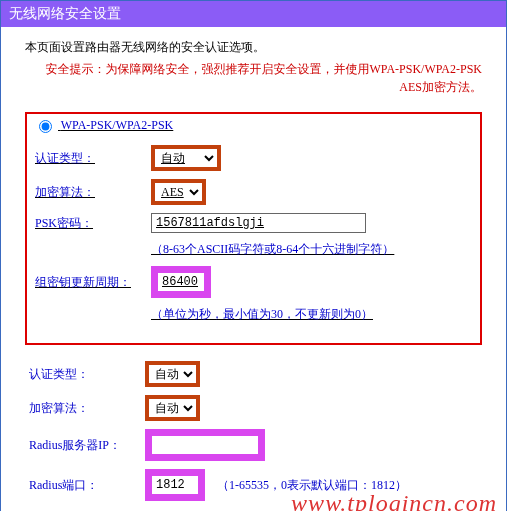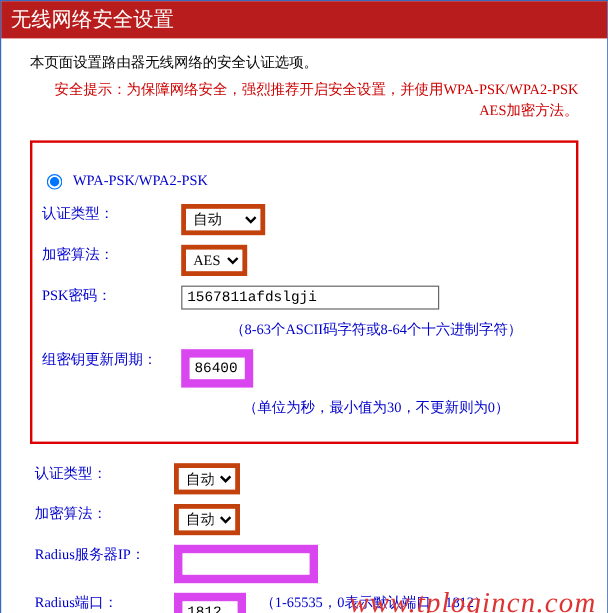"无线网络安全设置" .header { background: #b91c1c -> #8b5cf6; font-size: 17px -> 14px }
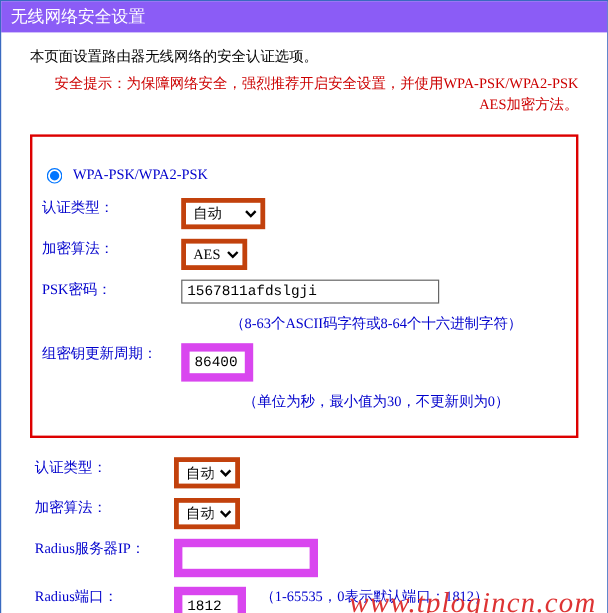"WPA-PSK/WPA2-PSK" .selected-box { padding: 24px 4px 12px 4px -> 4px 4px 12px 4px; text-decoration: none -> underline }
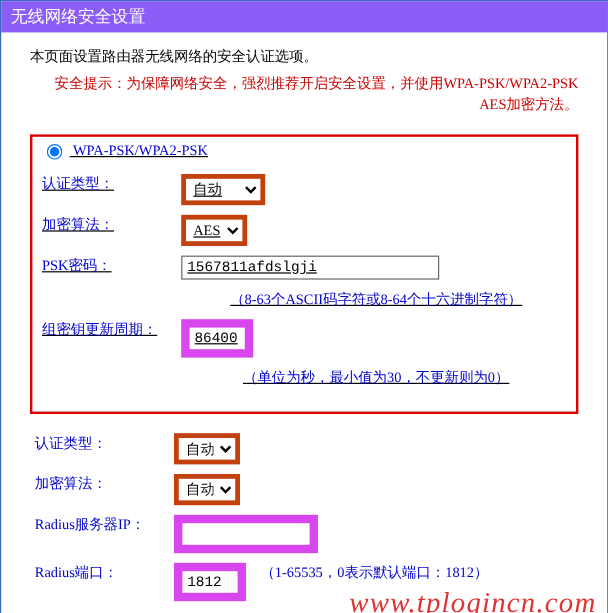"认证类型：" .field-row { align-items: none -> center }
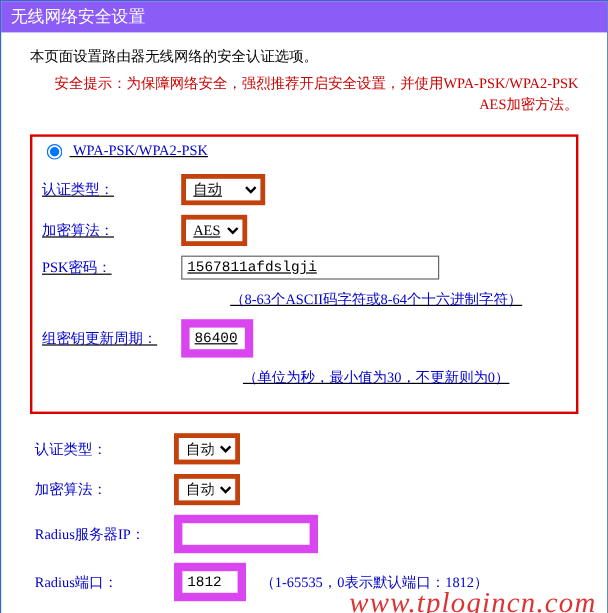"（8-63个ASCII码字符或8-64个十六进制字符）" .hint { text-align: center -> none }
